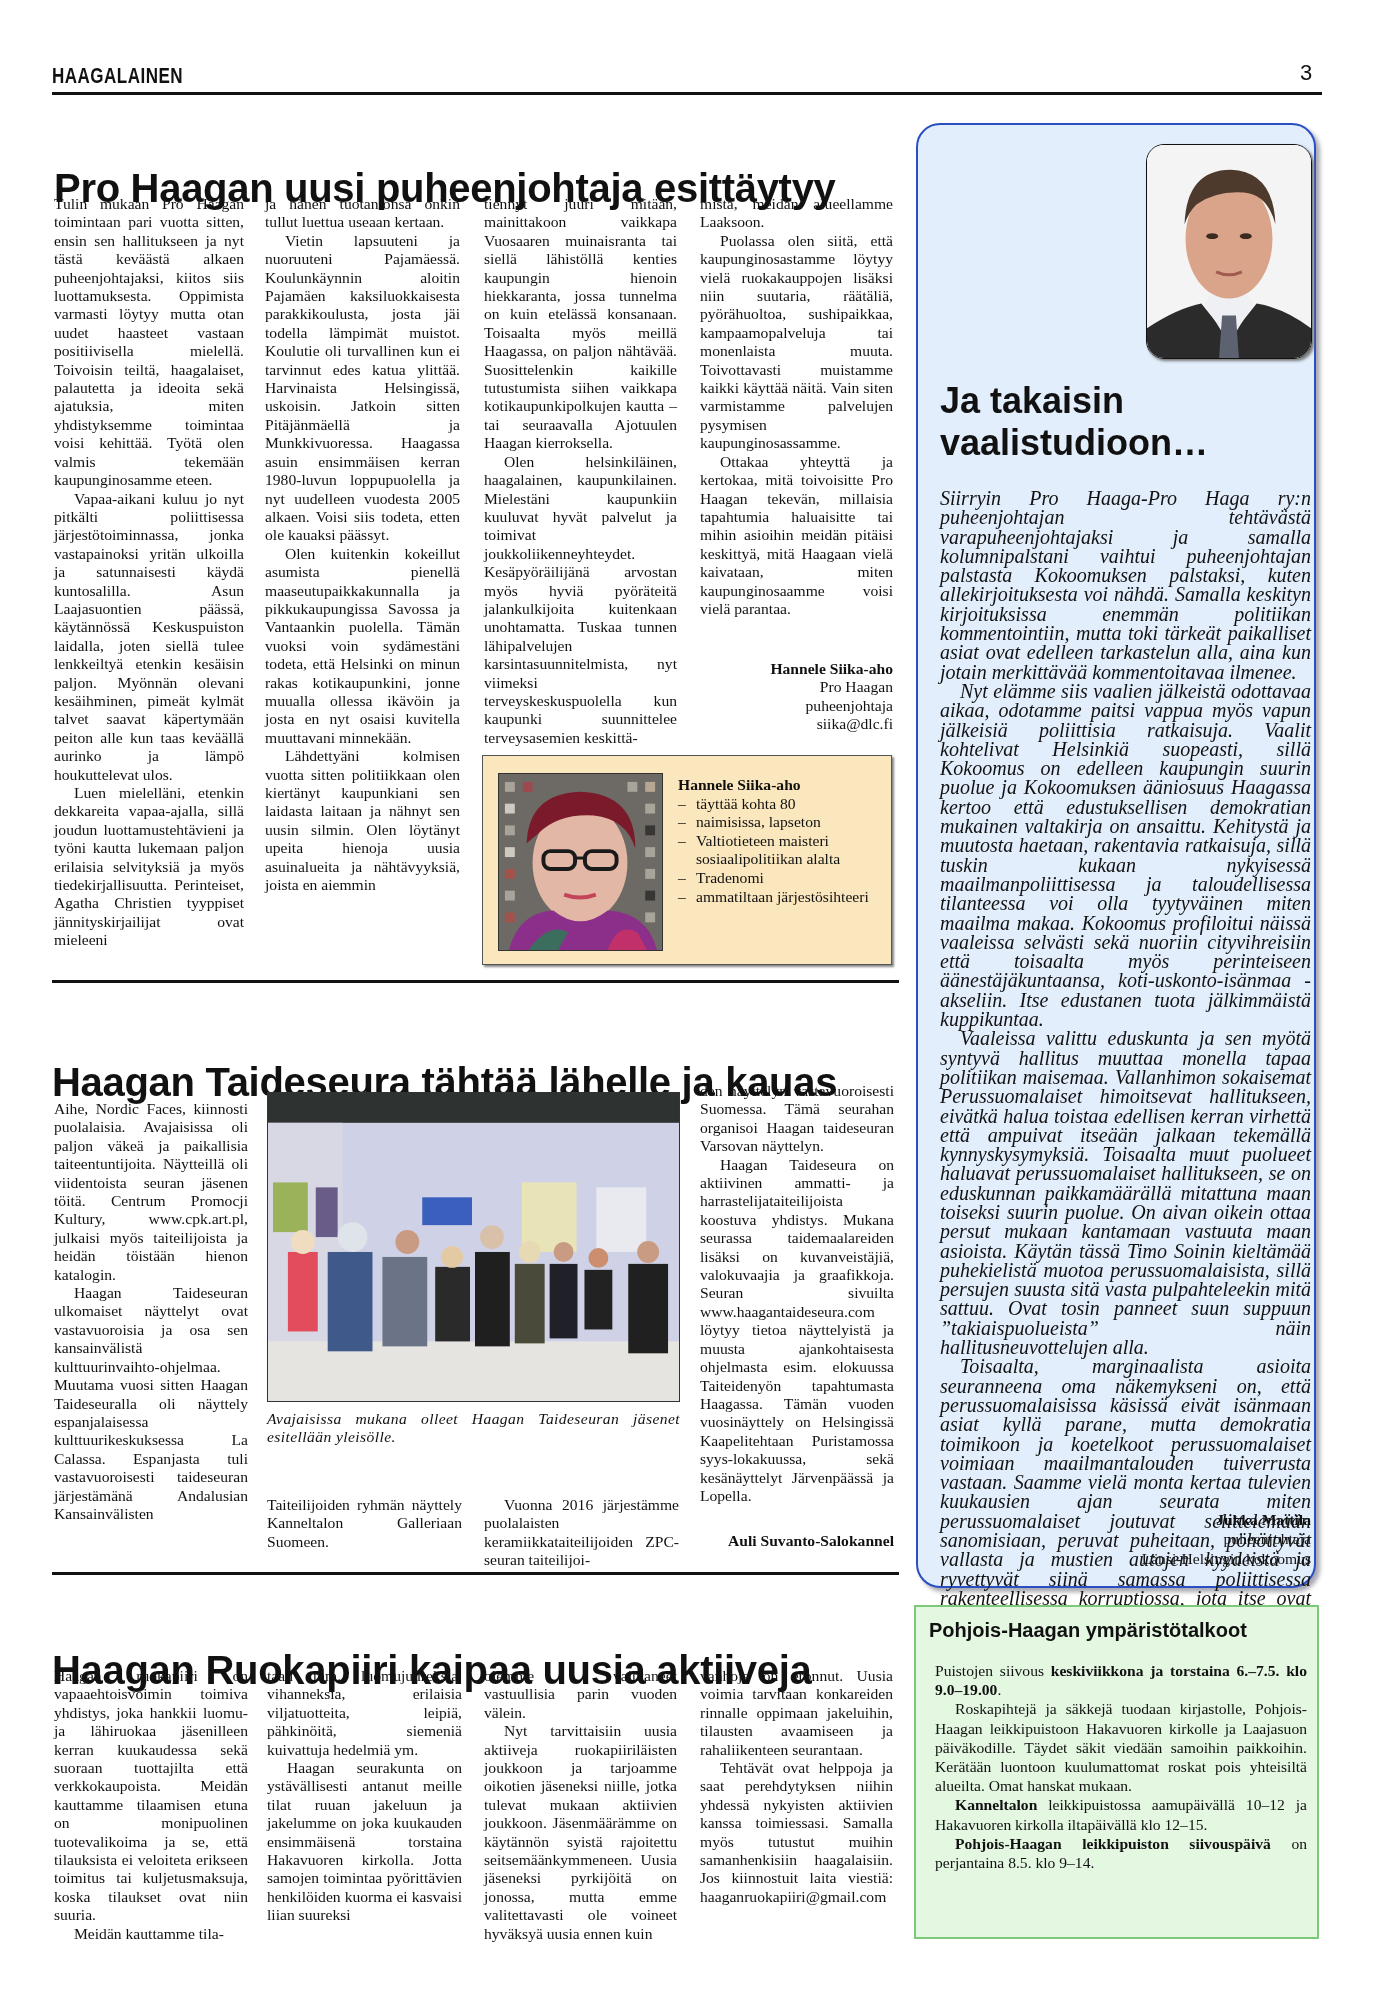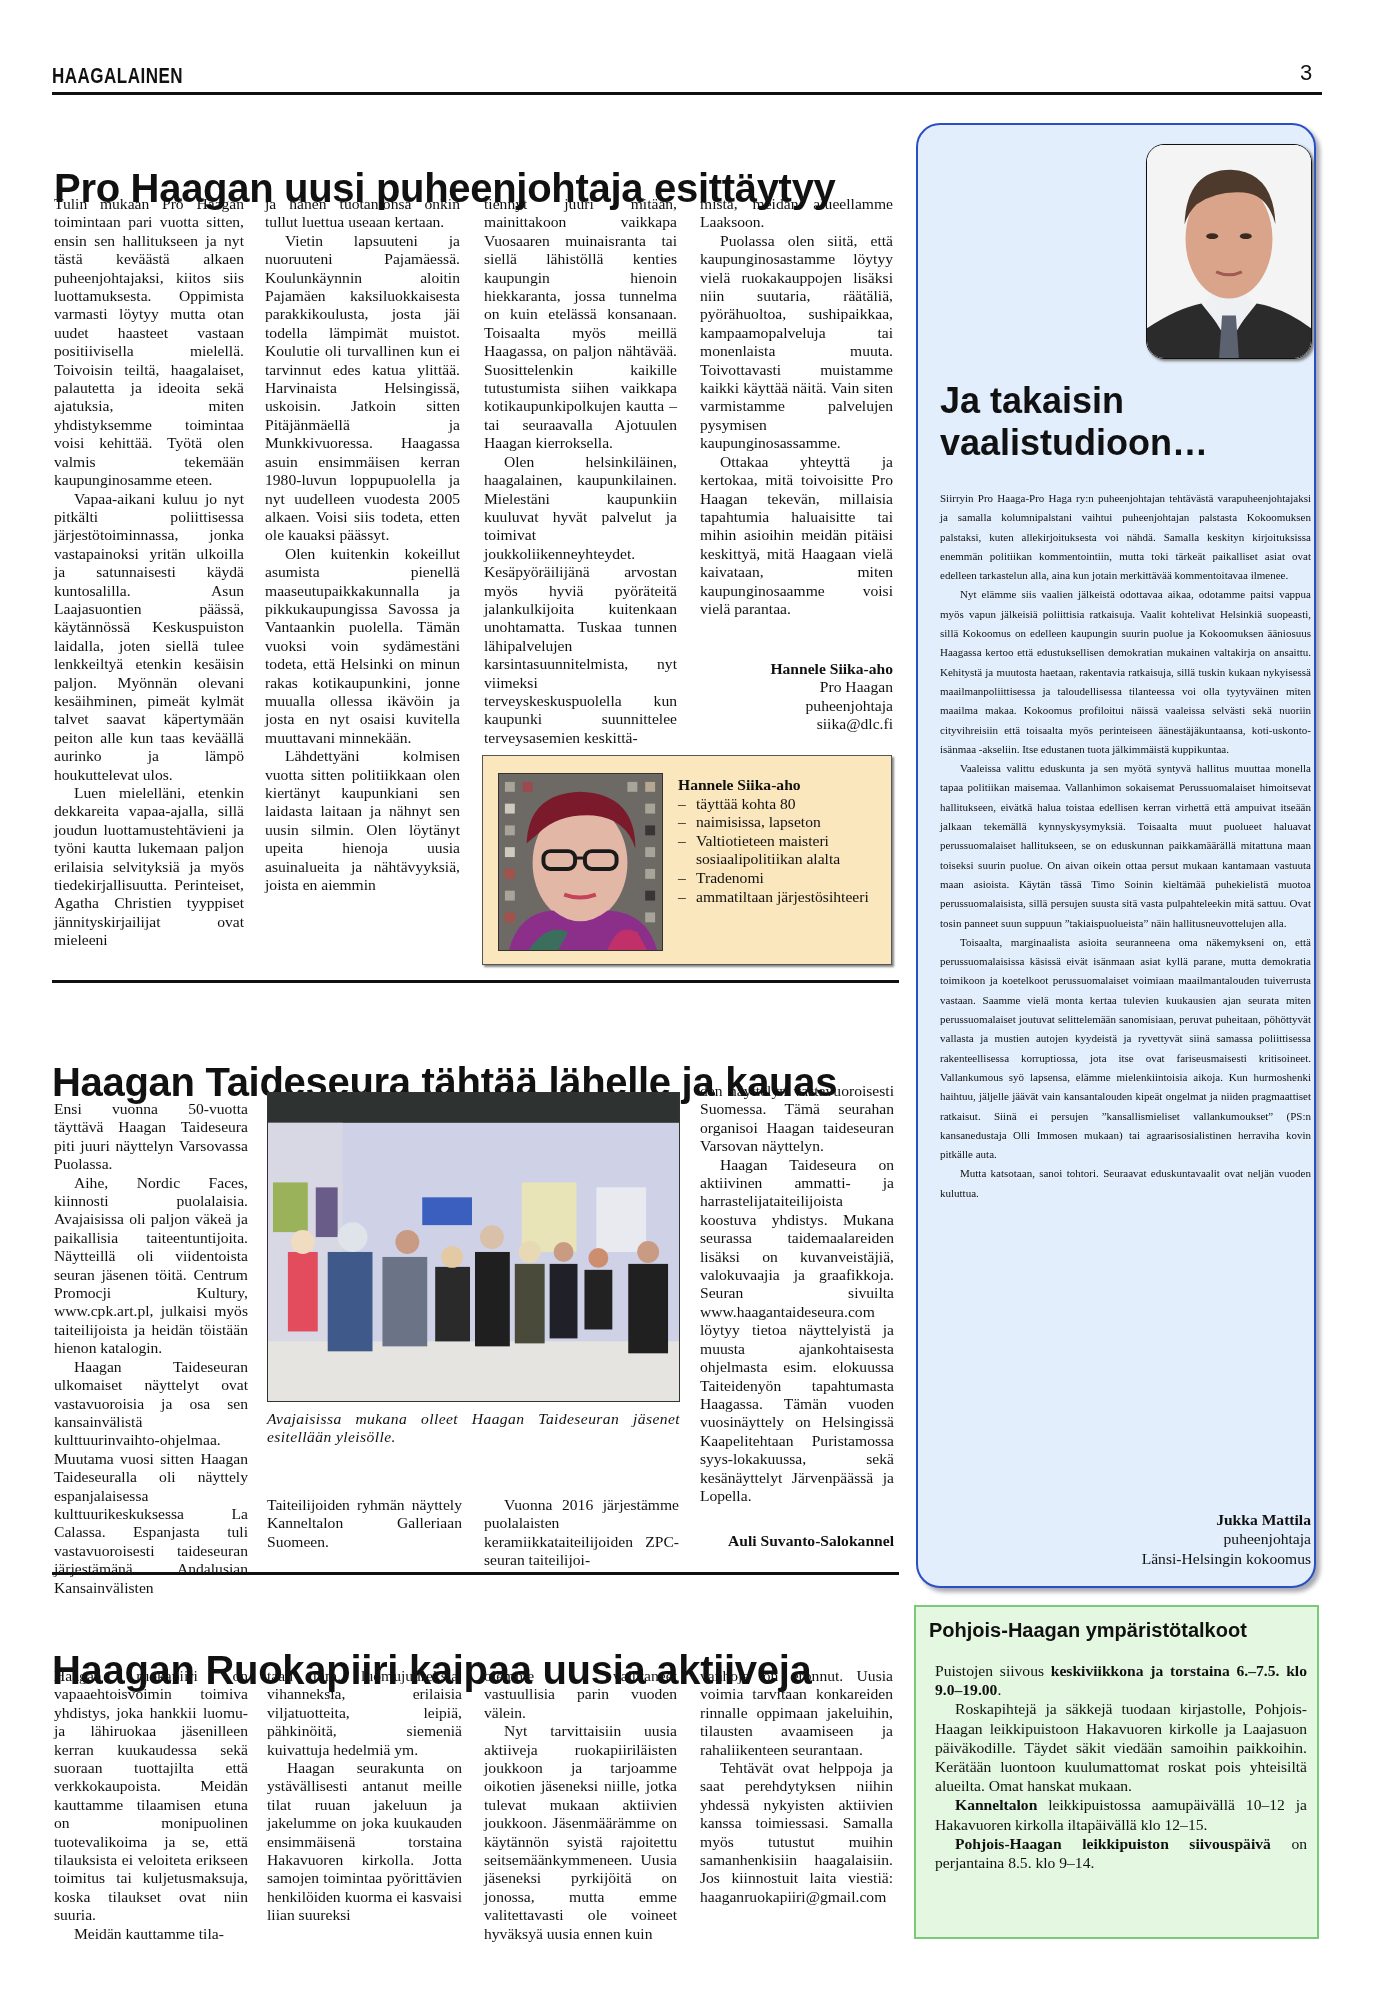"Siirryin Pro Haaga-Pro Haga ry:n" .sidebox .side-body { font-size: 11px -> 20px; font-style: none -> italic }
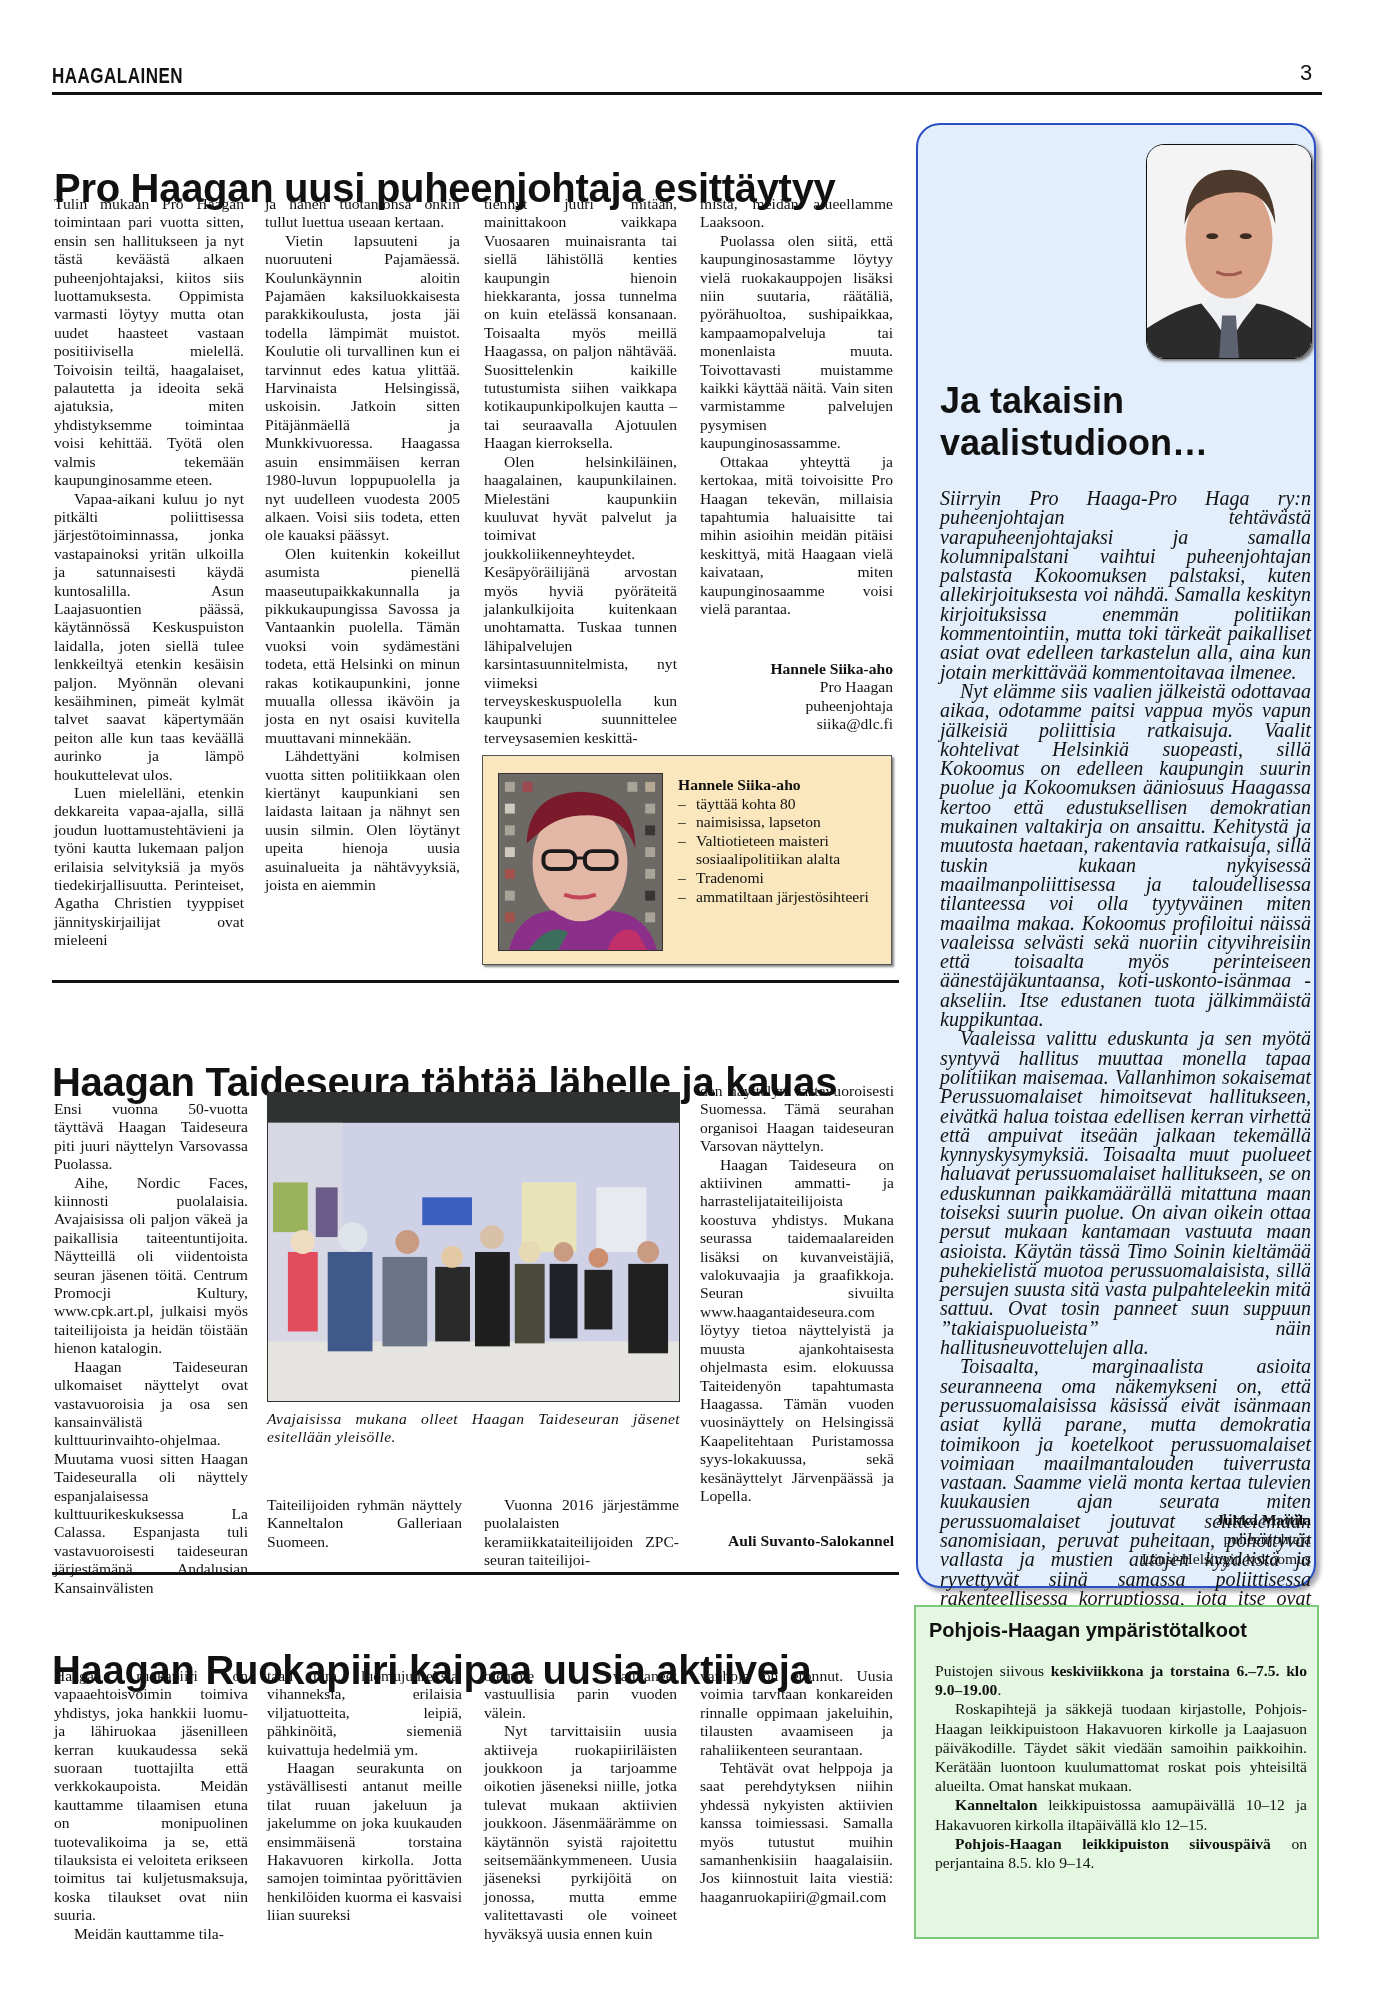"Ensi vuonna 50-vuotta täyttävä Haagan" p { html: <p>Ensi vuonna 50-vuotta täyttävä Haagan Taideseura piti juuri näyttelyn Varsovassa Puolassa.</p> -> none }
